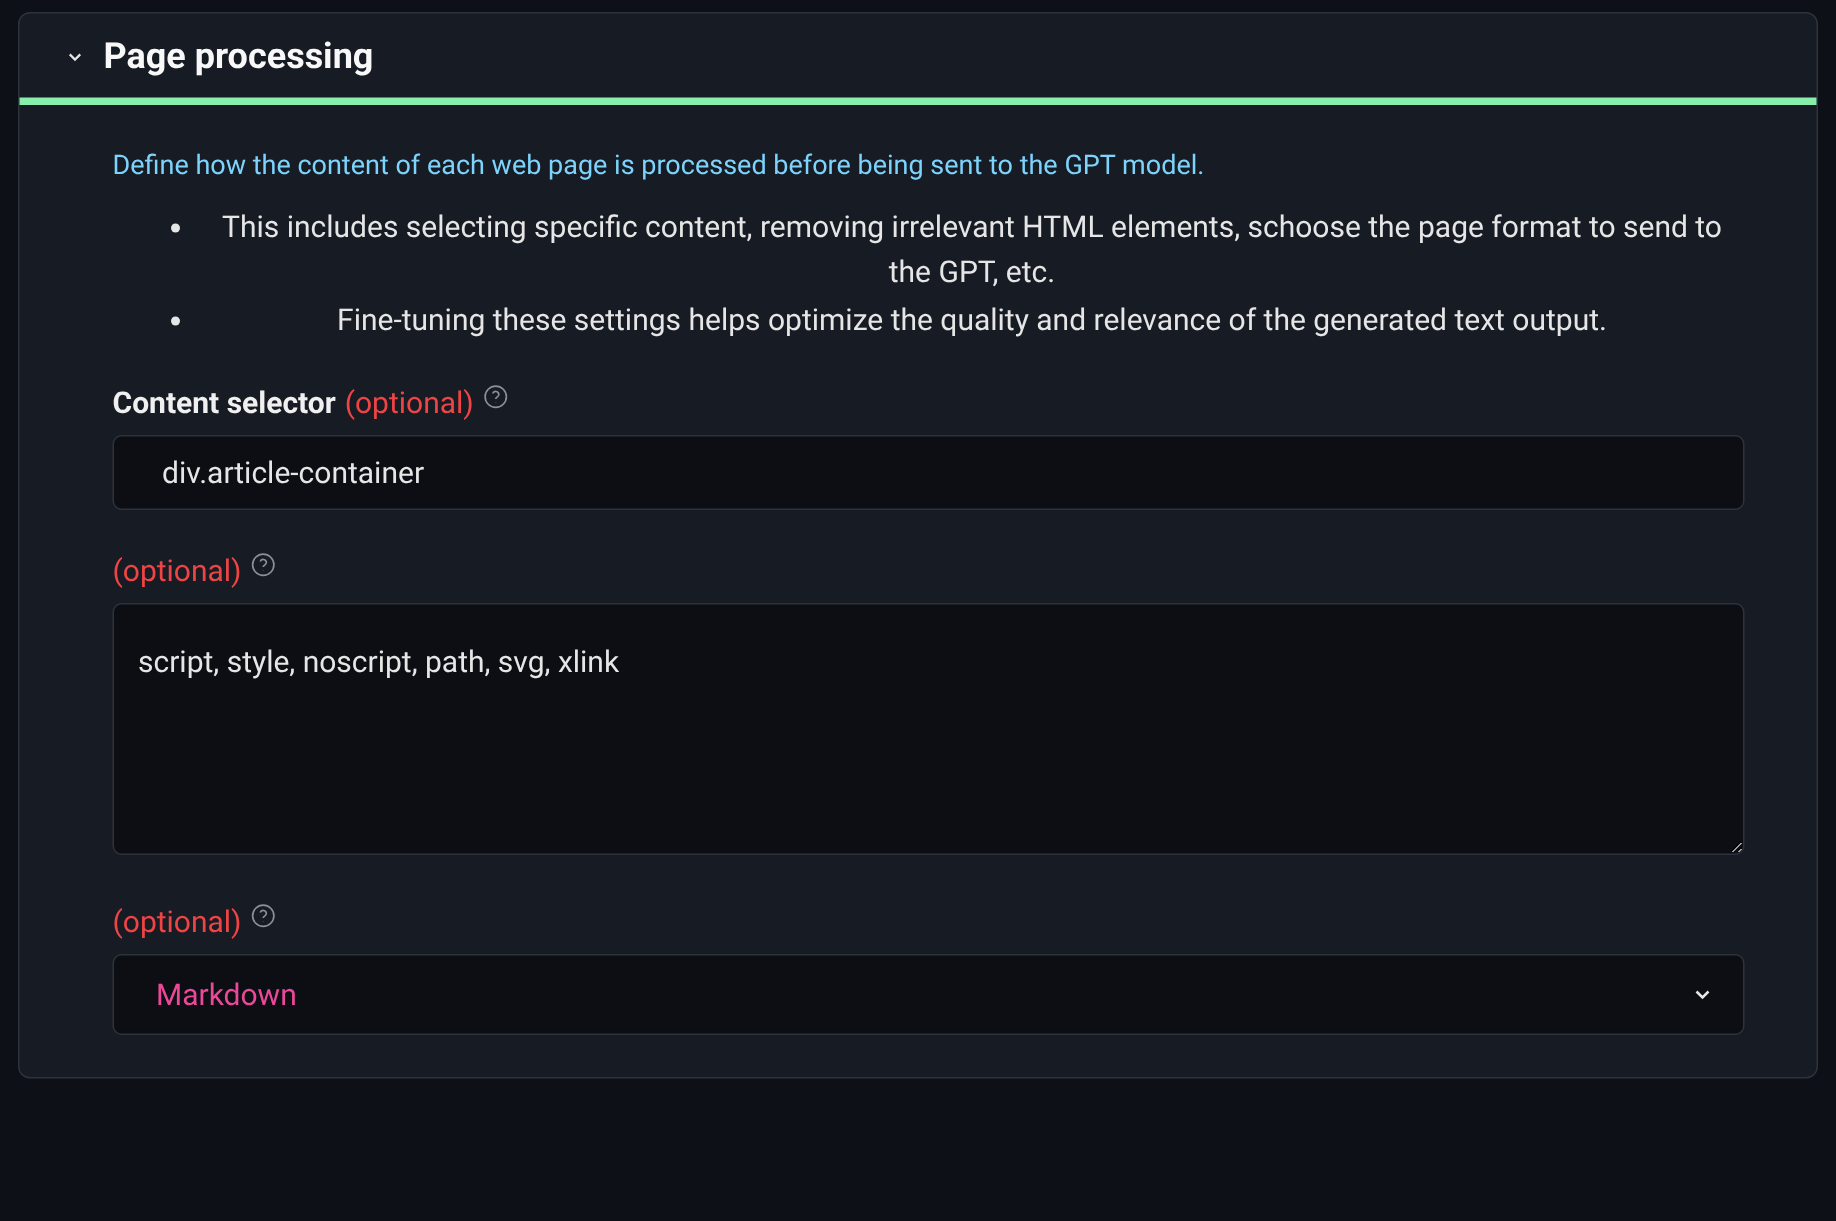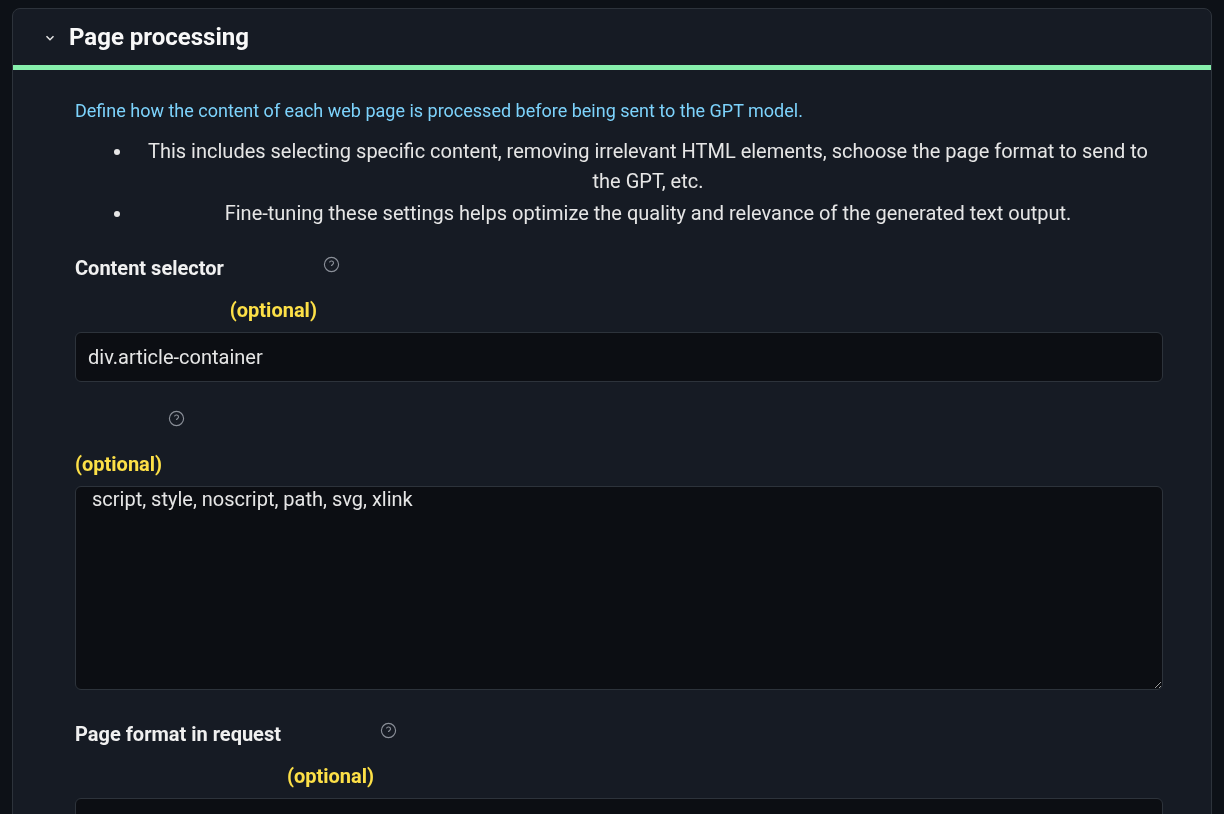"(optional)" .optional-text { color: #fde047 -> #ef4444; font-weight: 700 -> 400; margin-top: 42px -> none }
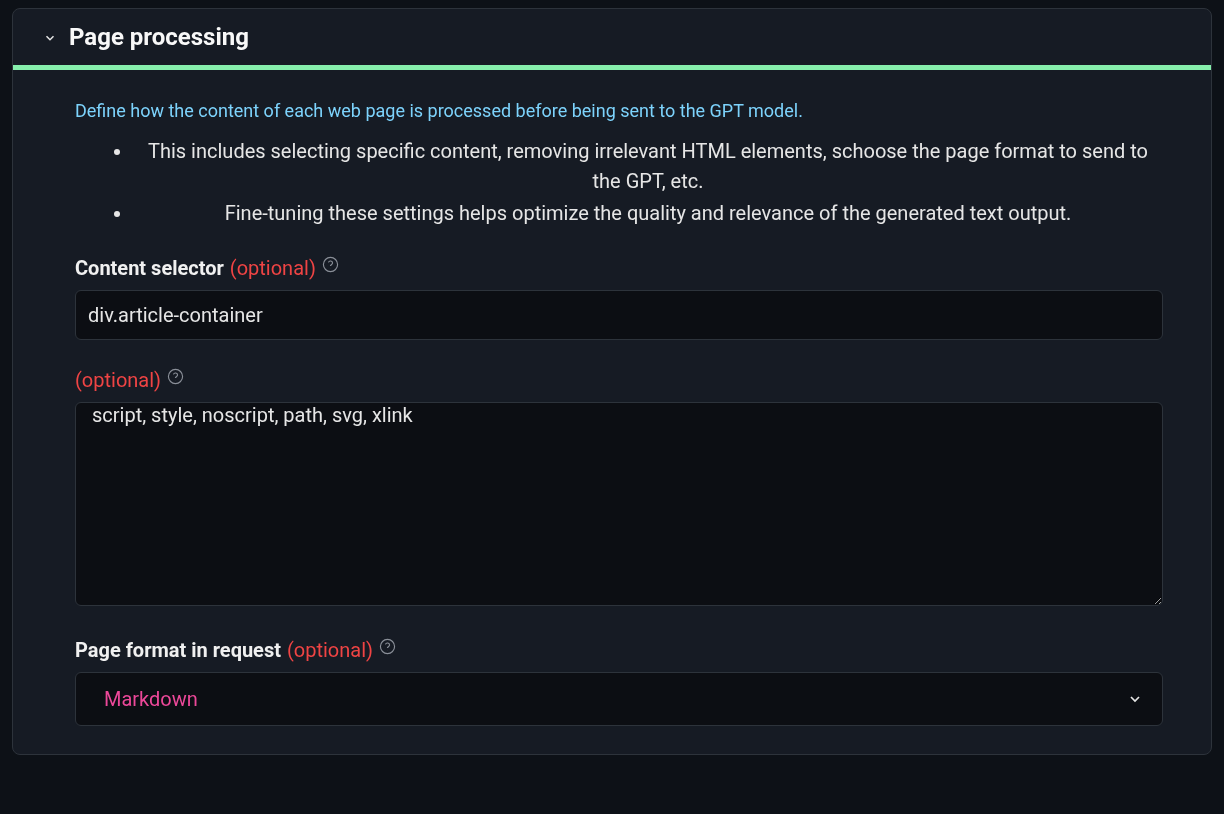"div.article-container" .text-input { padding: 12px 12px -> 12px 32px }
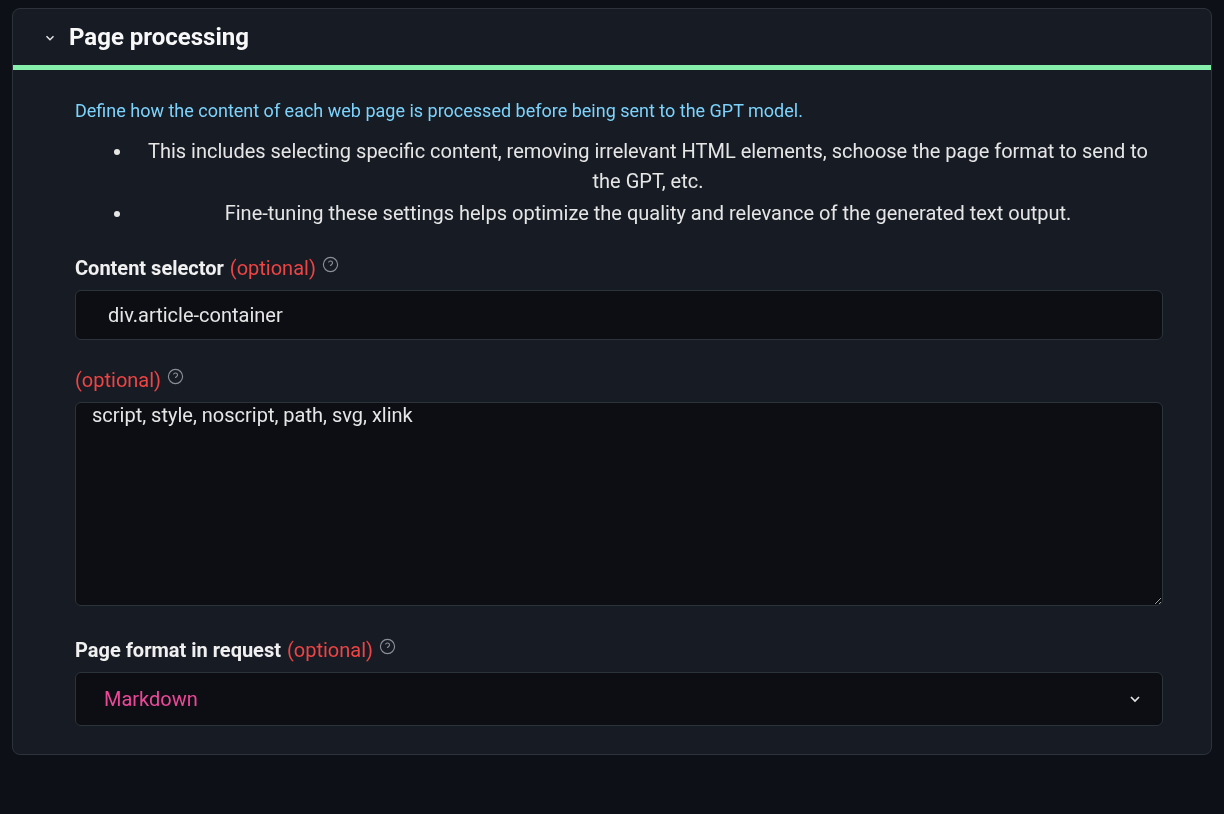"script, style, noscript, path, svg," .textarea-input { height: 204px -> 168px; padding: 0 16px -> 26px 16px }
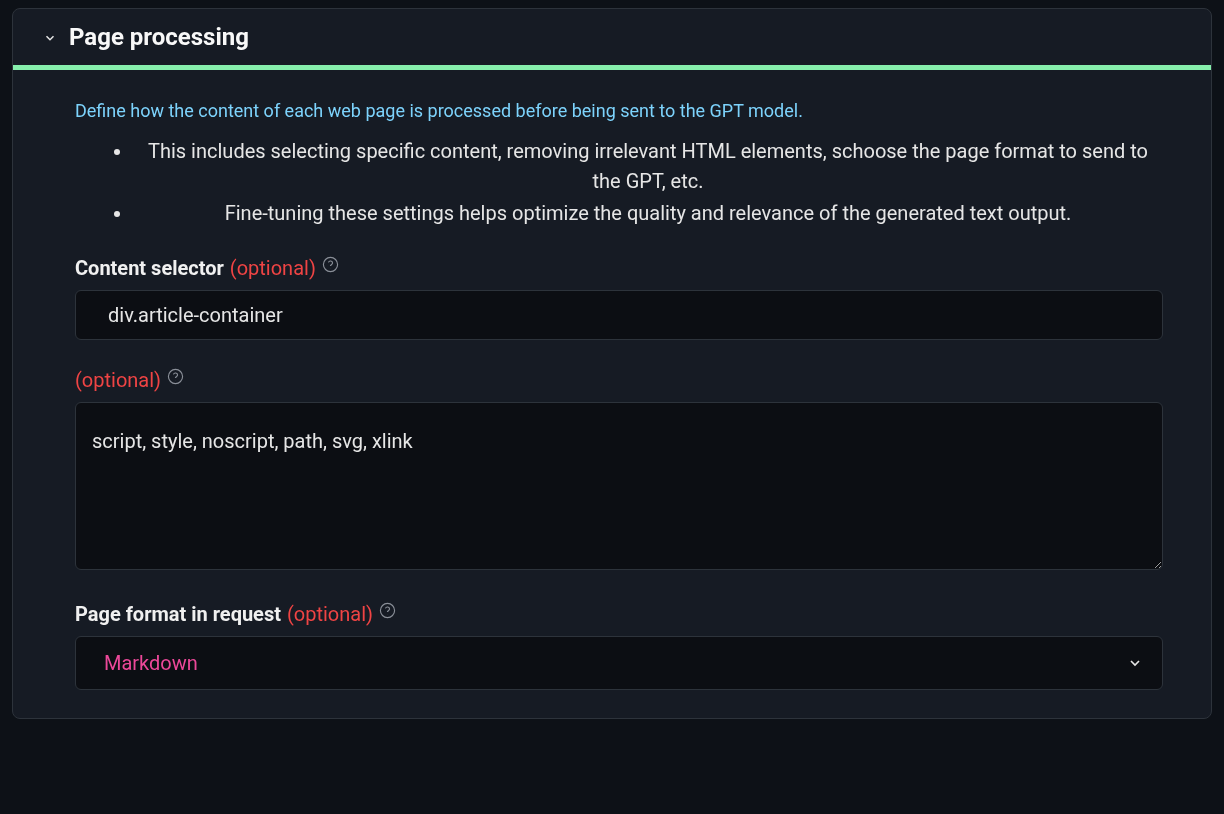"Page format in request" span.field-label { html: <span>Page format in request</span> -> none }
